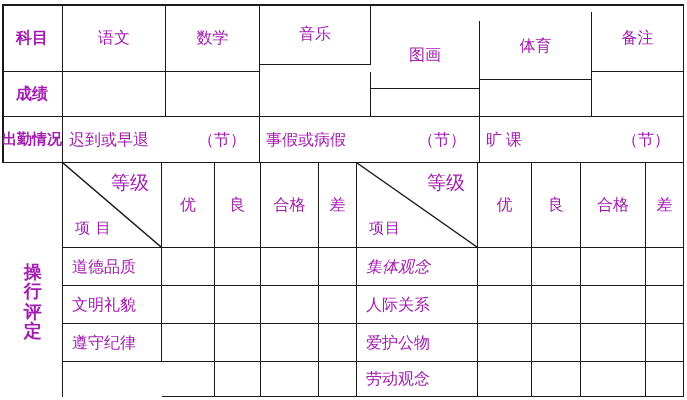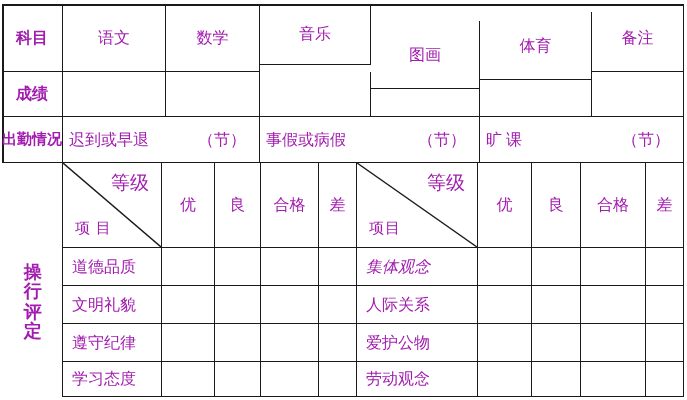"学习态度" div.cell { html: <div>学习态度</div> -> none }
